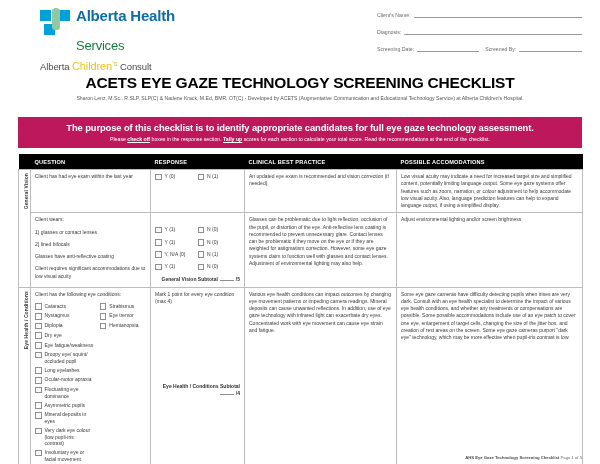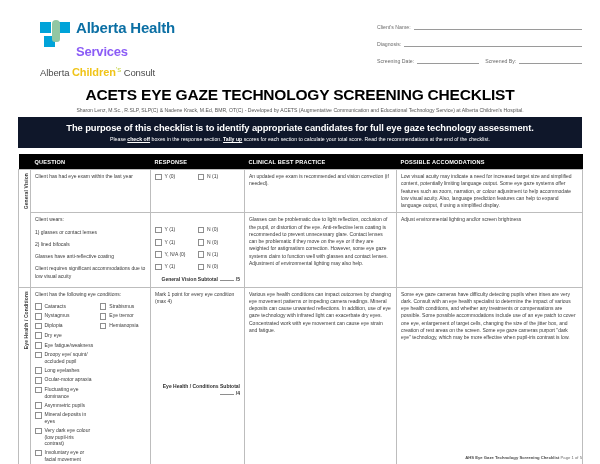"Alberta Health" .page { padding: 16px 18px 0 18px -> 4px 18px 0 18px }
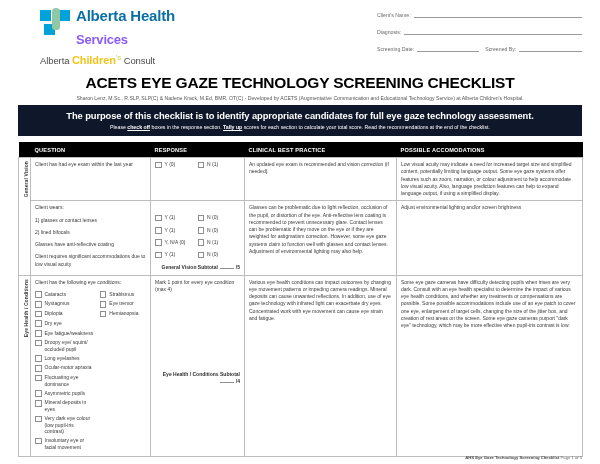"Services" .ahs-l2 { color: #8b5cf6 -> #15803d; font-weight: bold -> normal; margin-top: 10px -> 16px }
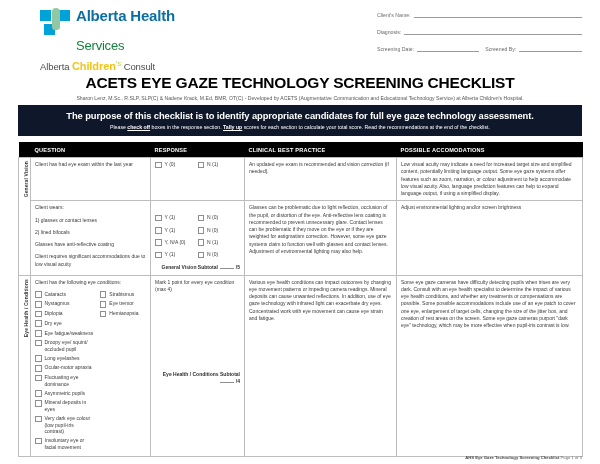"Children" .ach .kids { font-weight: bold -> normal }
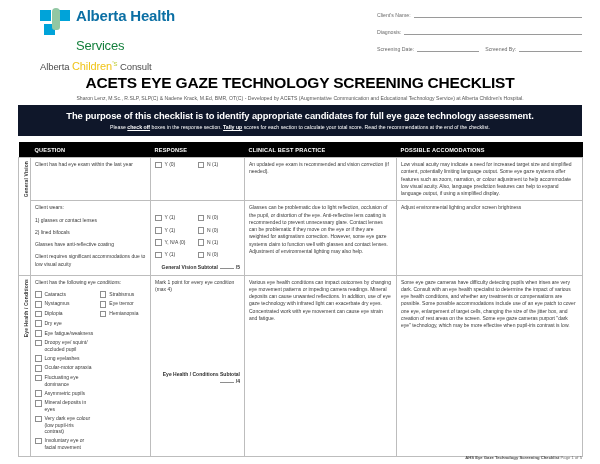"The purpose of this checklist" .purpose { background: #0f172a -> #be185d; margin-top: 4px -> 16px }
